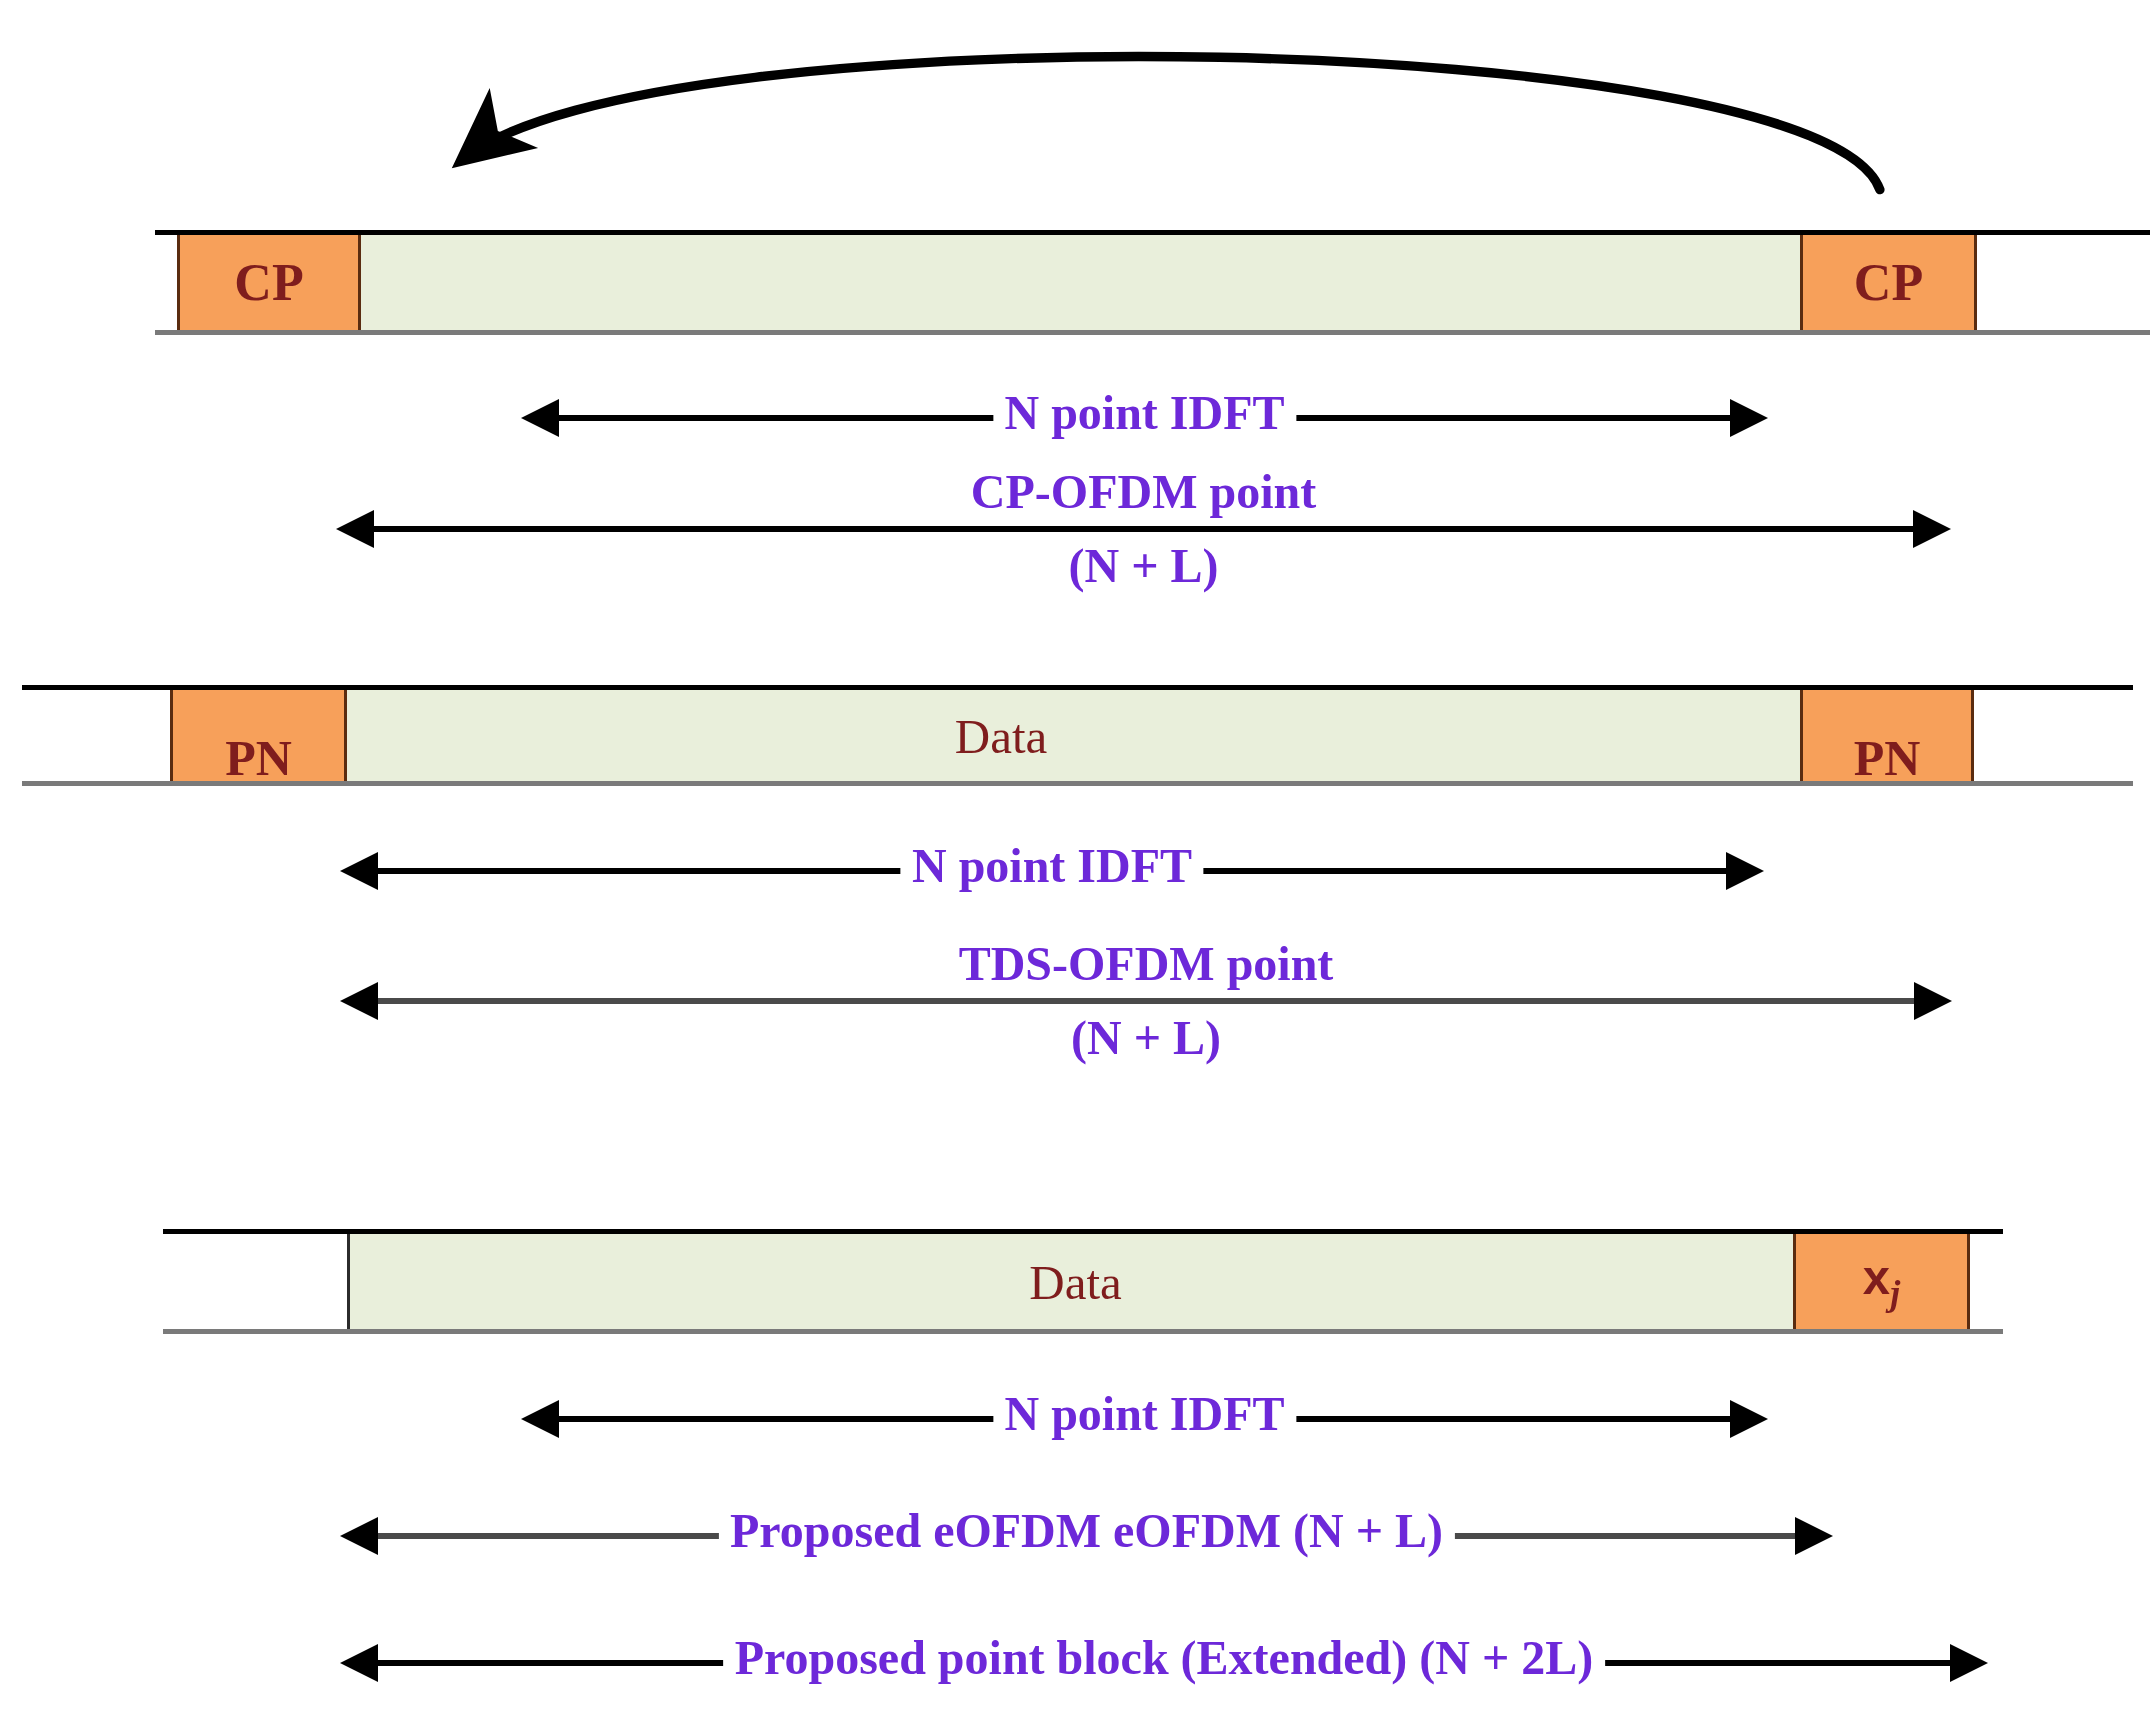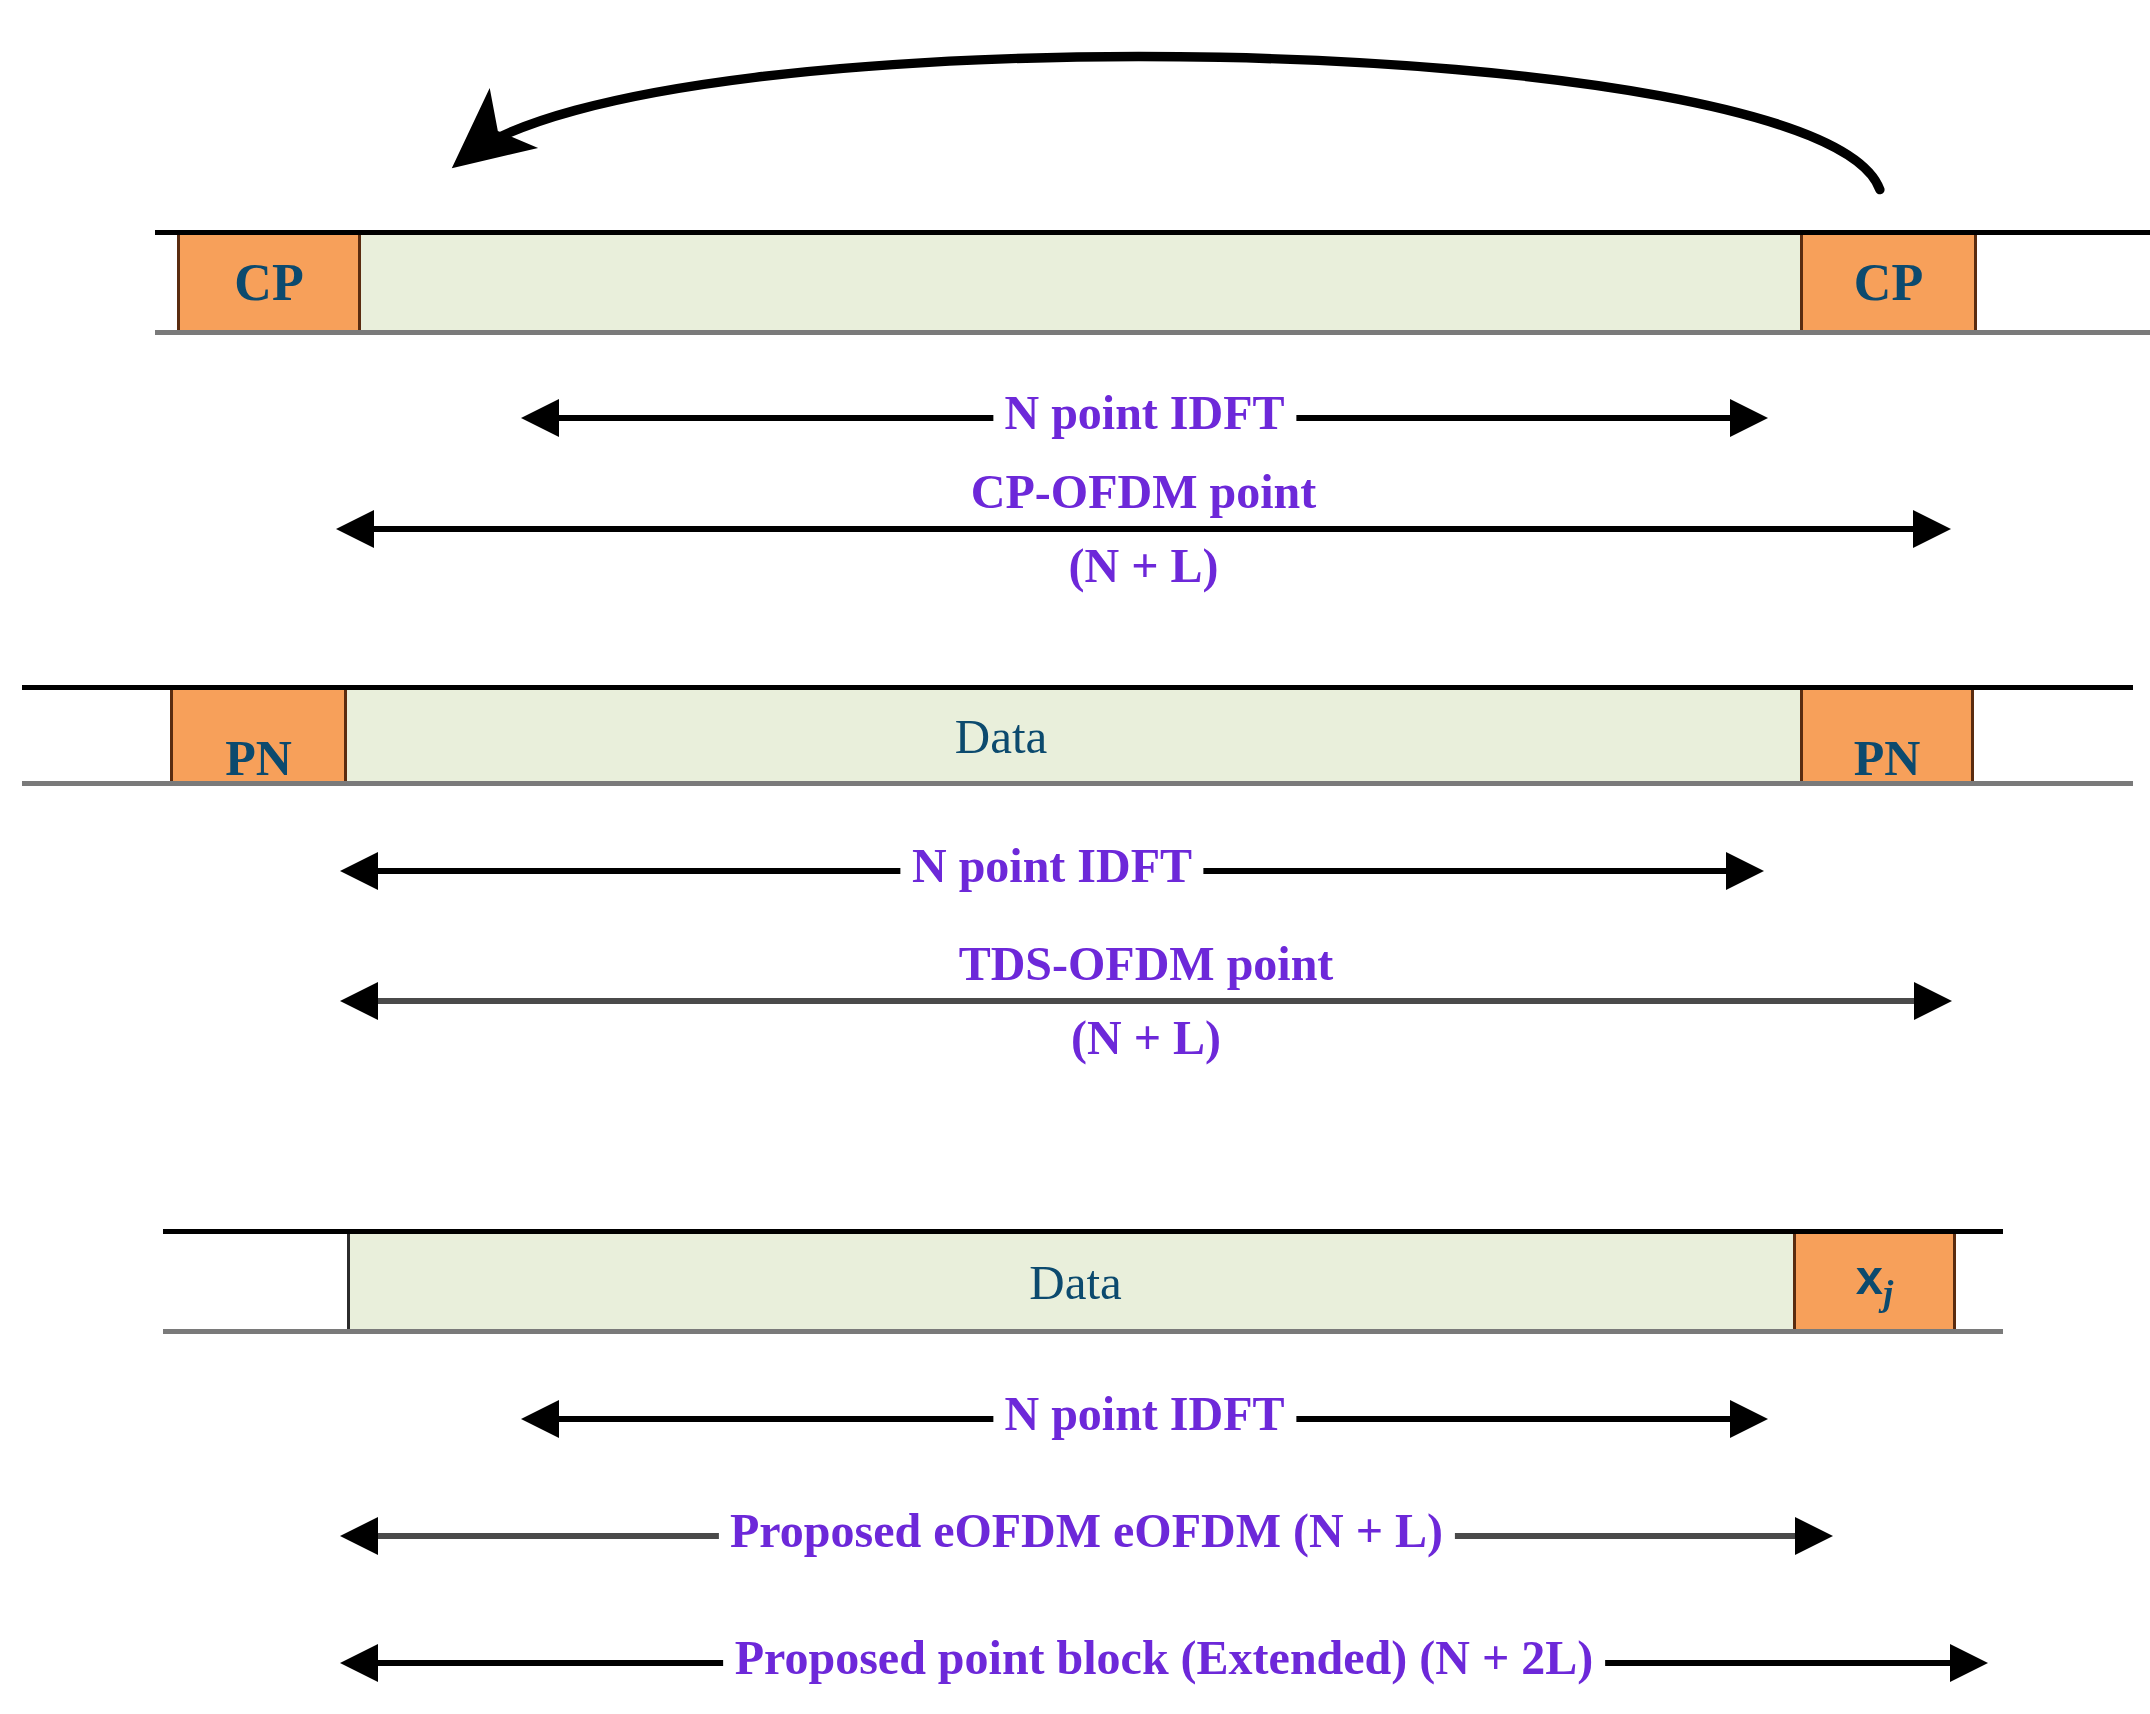"CP" .seg-label { color: #0c4a6e -> #7f1d1d }
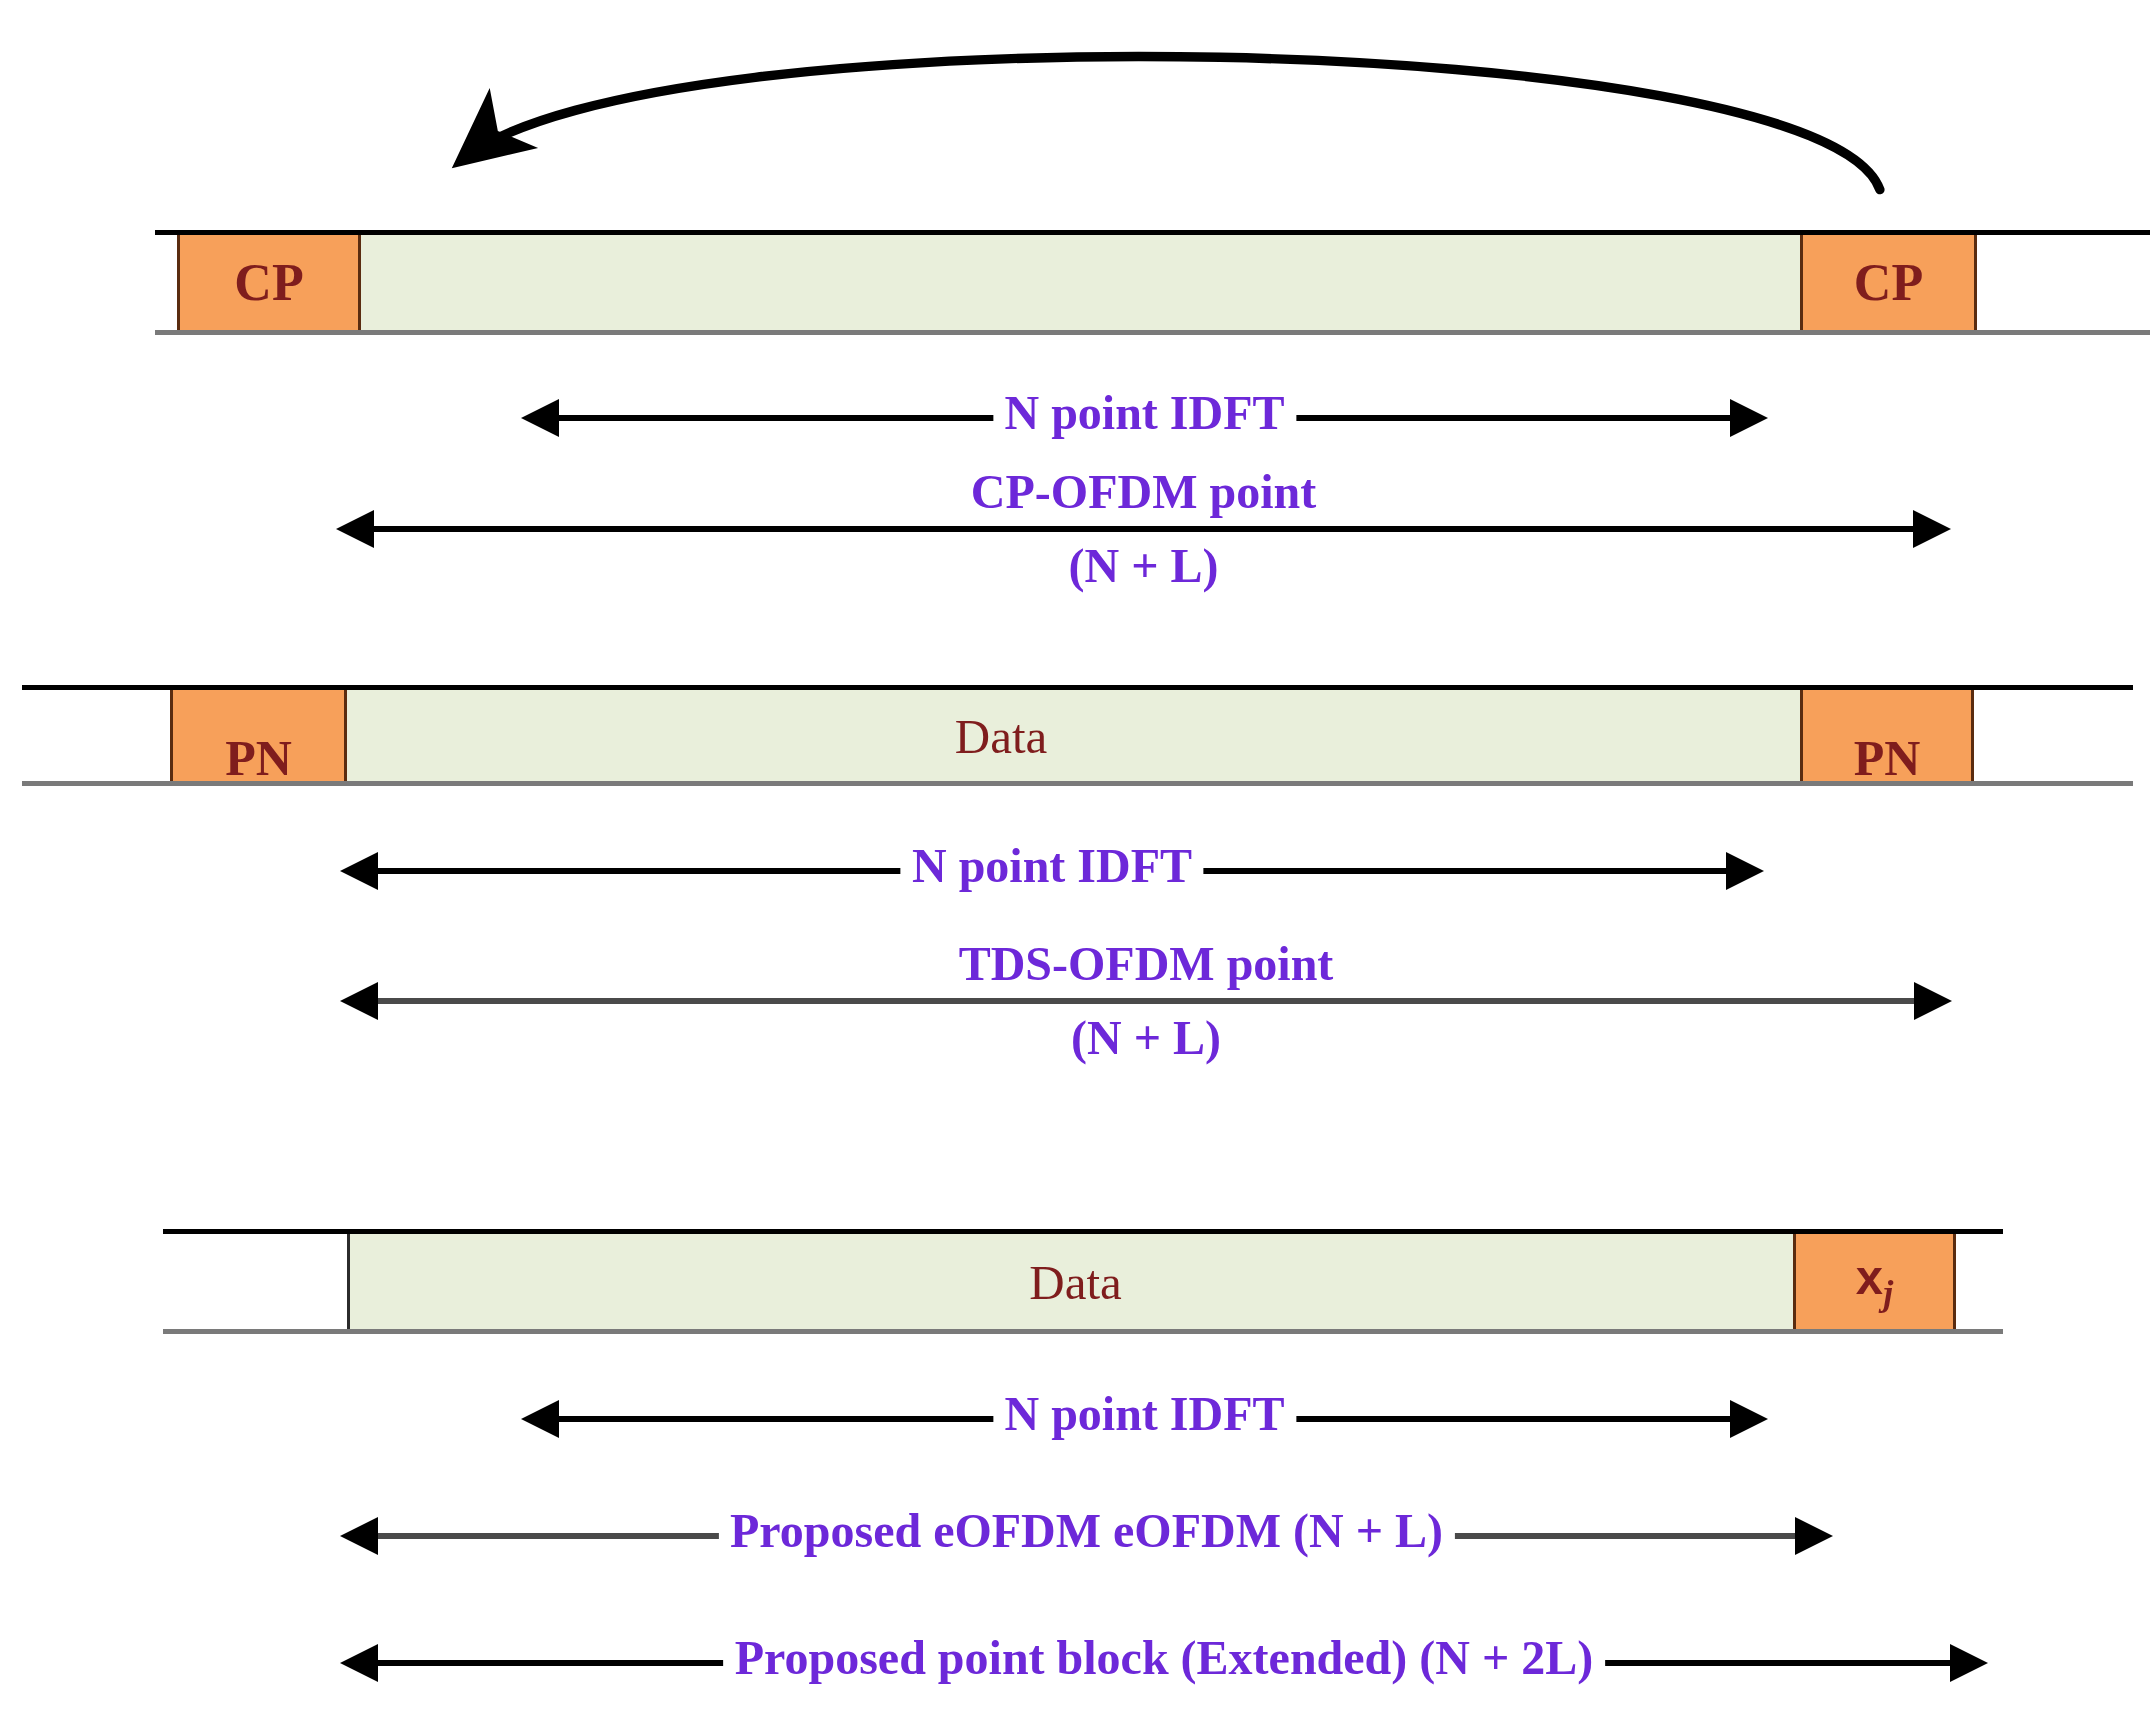"xj" div.seg { width: 163px -> 177px }
